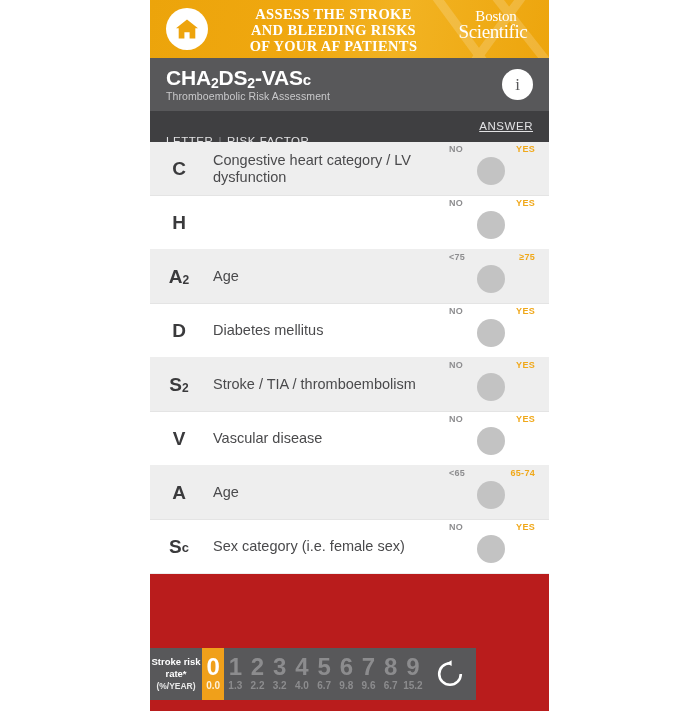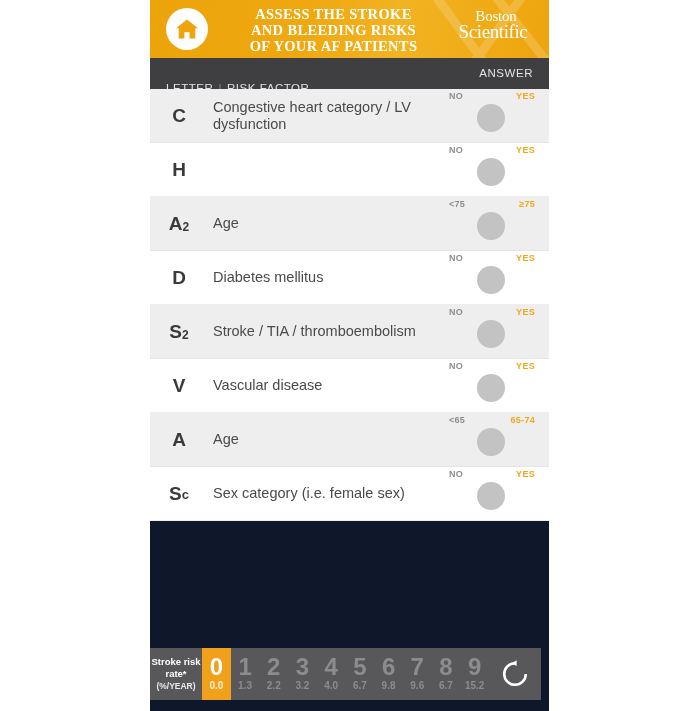"ASSESS THE STROKE" #app { background: #0f172a -> #b91c1c }
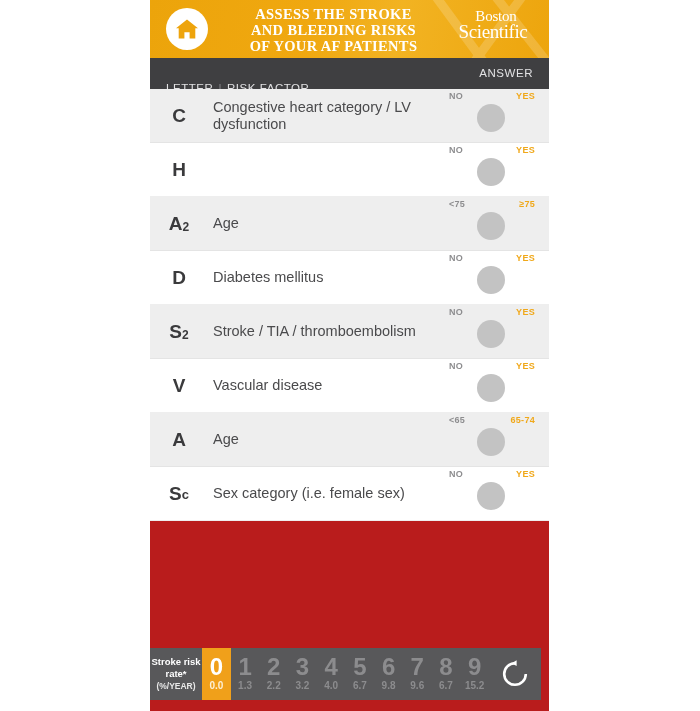"CHA2DS2-VASc" div.titlebar { html: none -> <div> <div><span>CHA</span><sub>2</sub><span>DS</span><sub>2</sub><span>-VAS</span><span>c</span></div> <div>Thromboembolic Risk Assessment</div> <div>i</div> </div> }
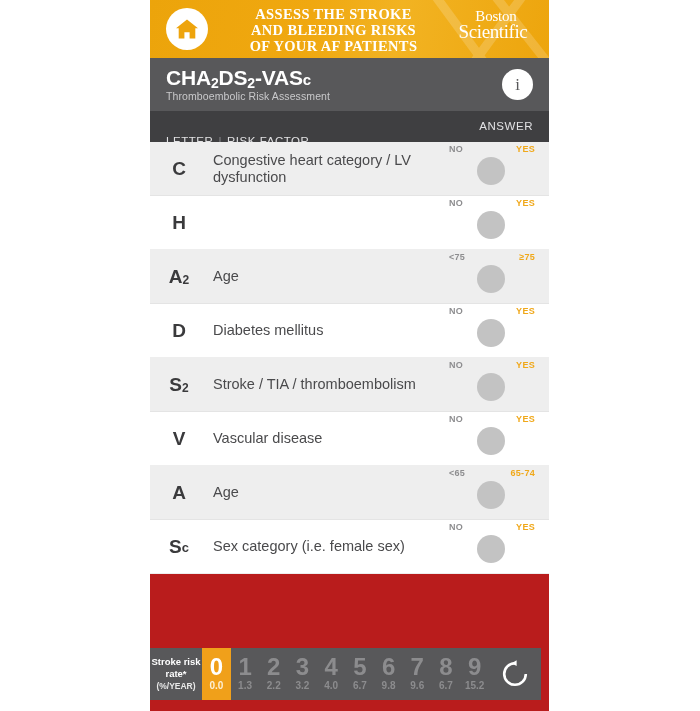"ANSWER" .colhead .ch-right { text-decoration: none -> underline }
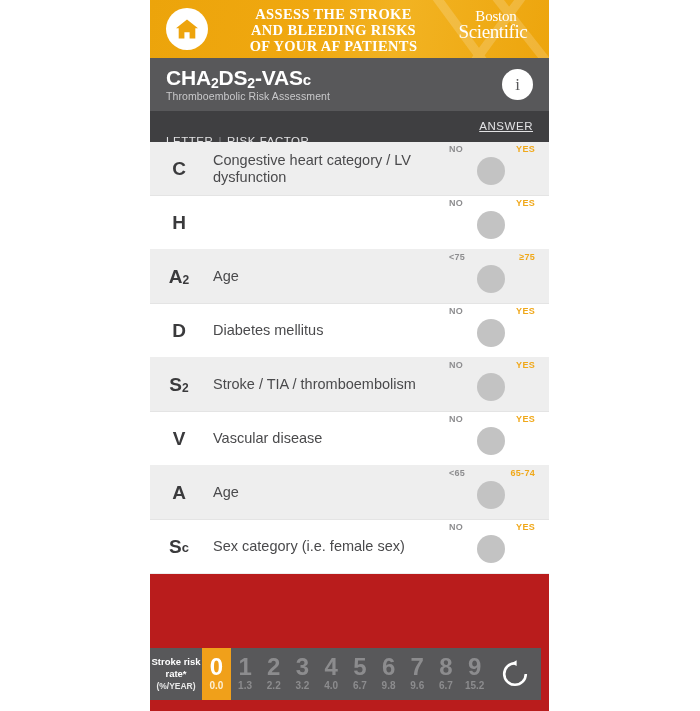"Stroke risk" .scorebar { width: 391px -> 326px }
